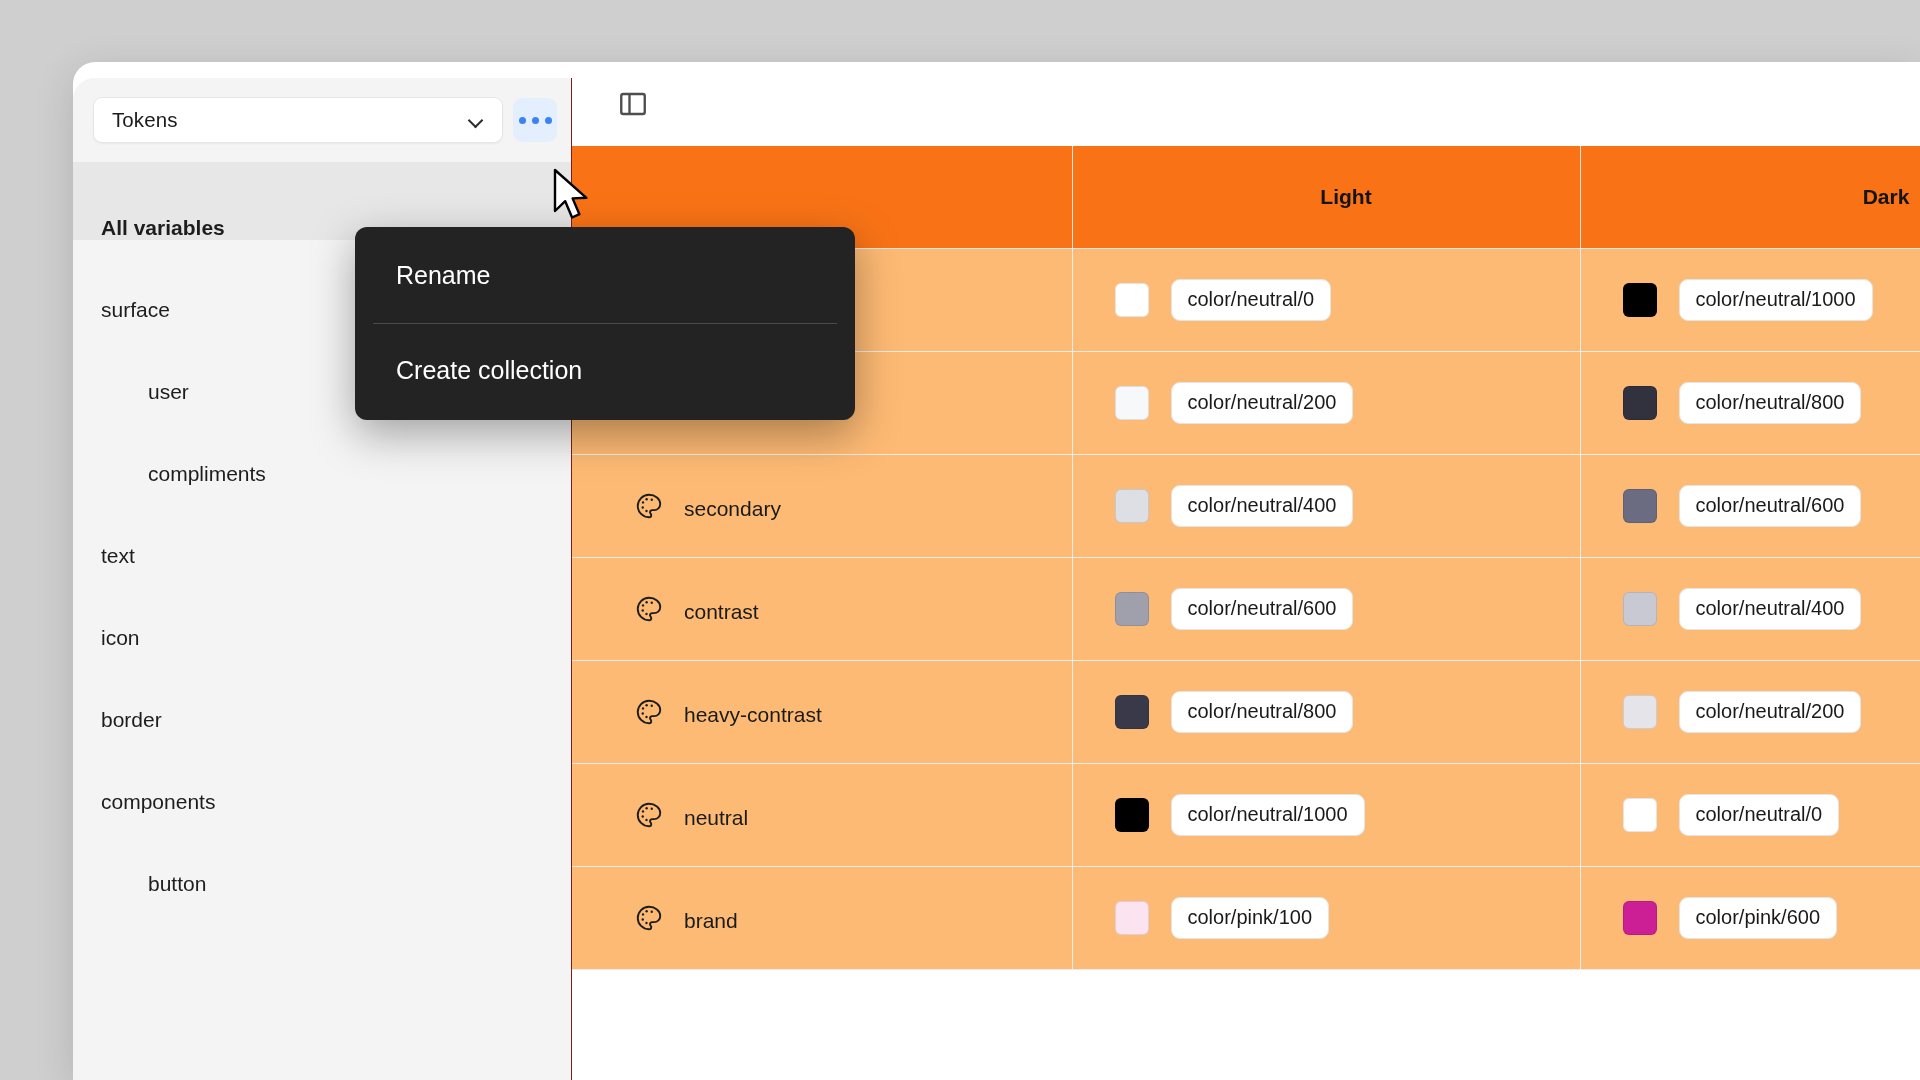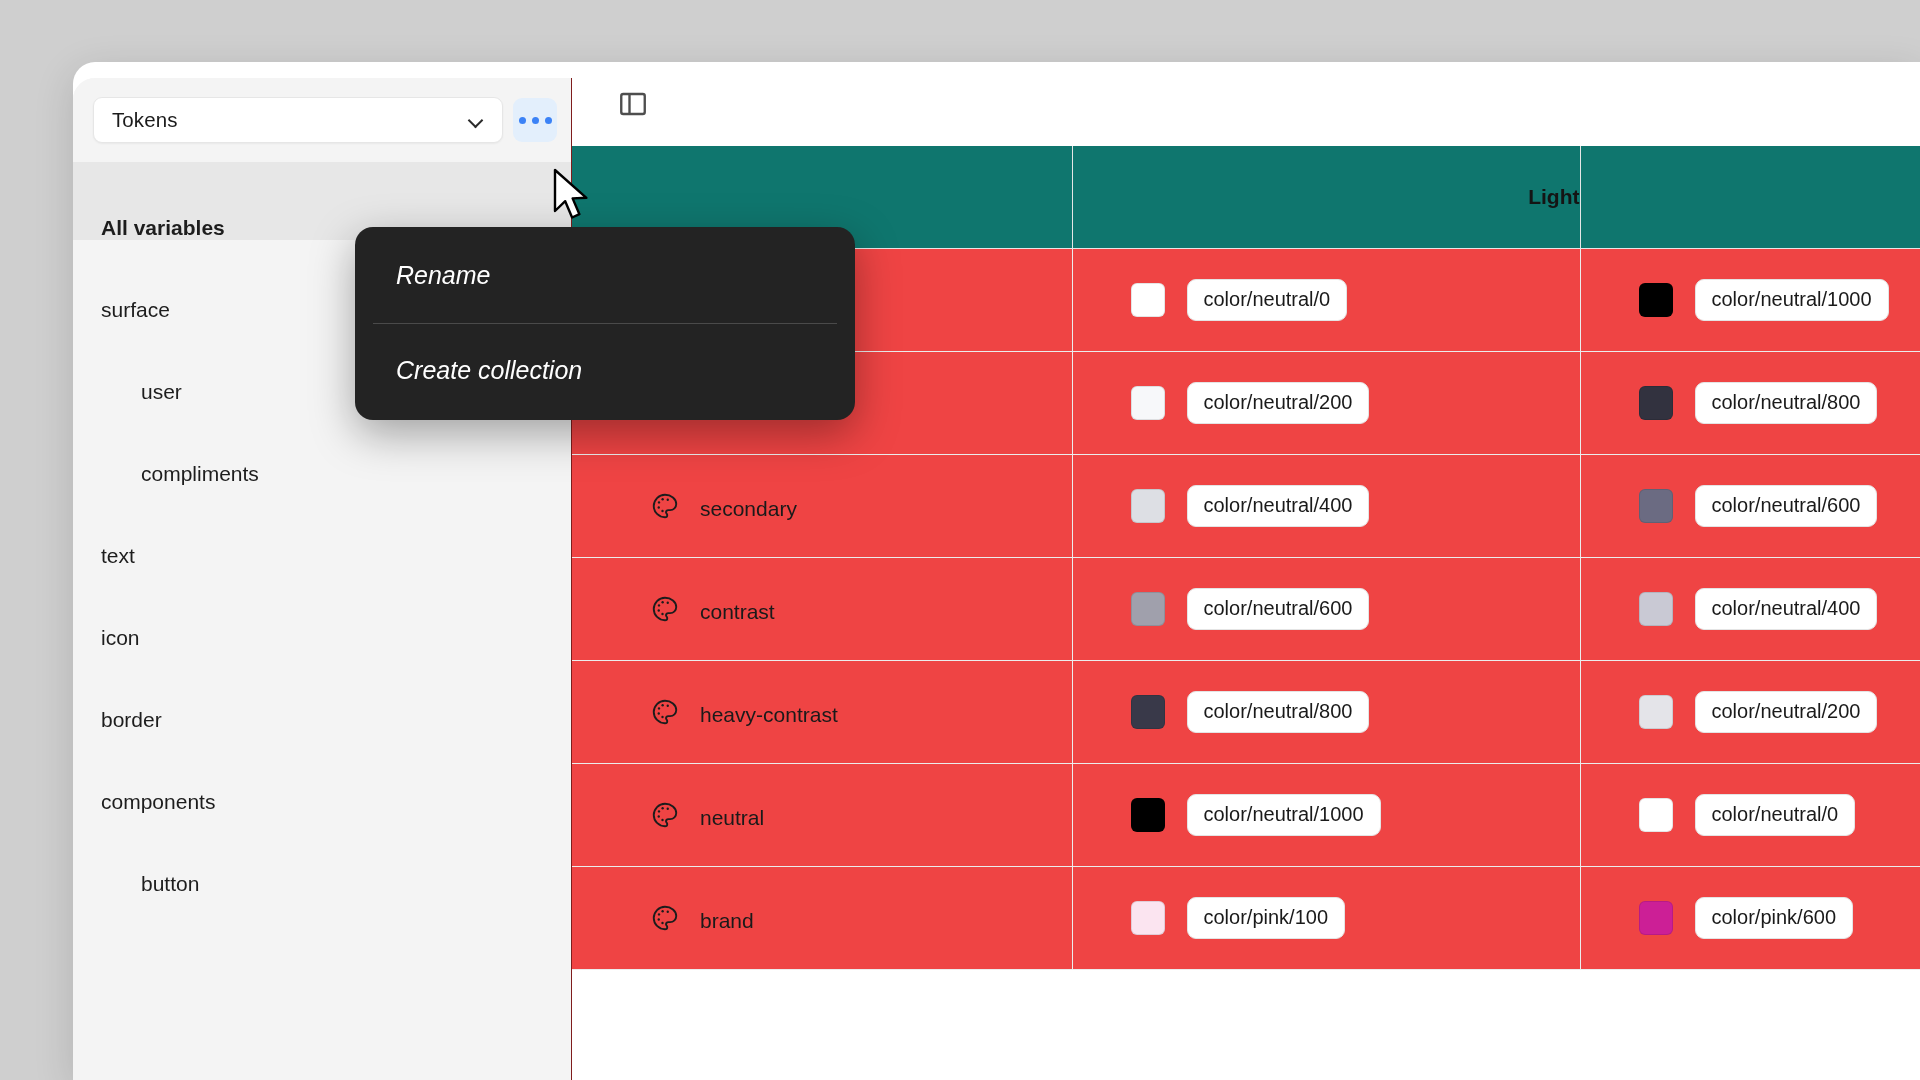"Light" #token-table thead th { background: #0f766e -> #f97316; text-align: right -> center }
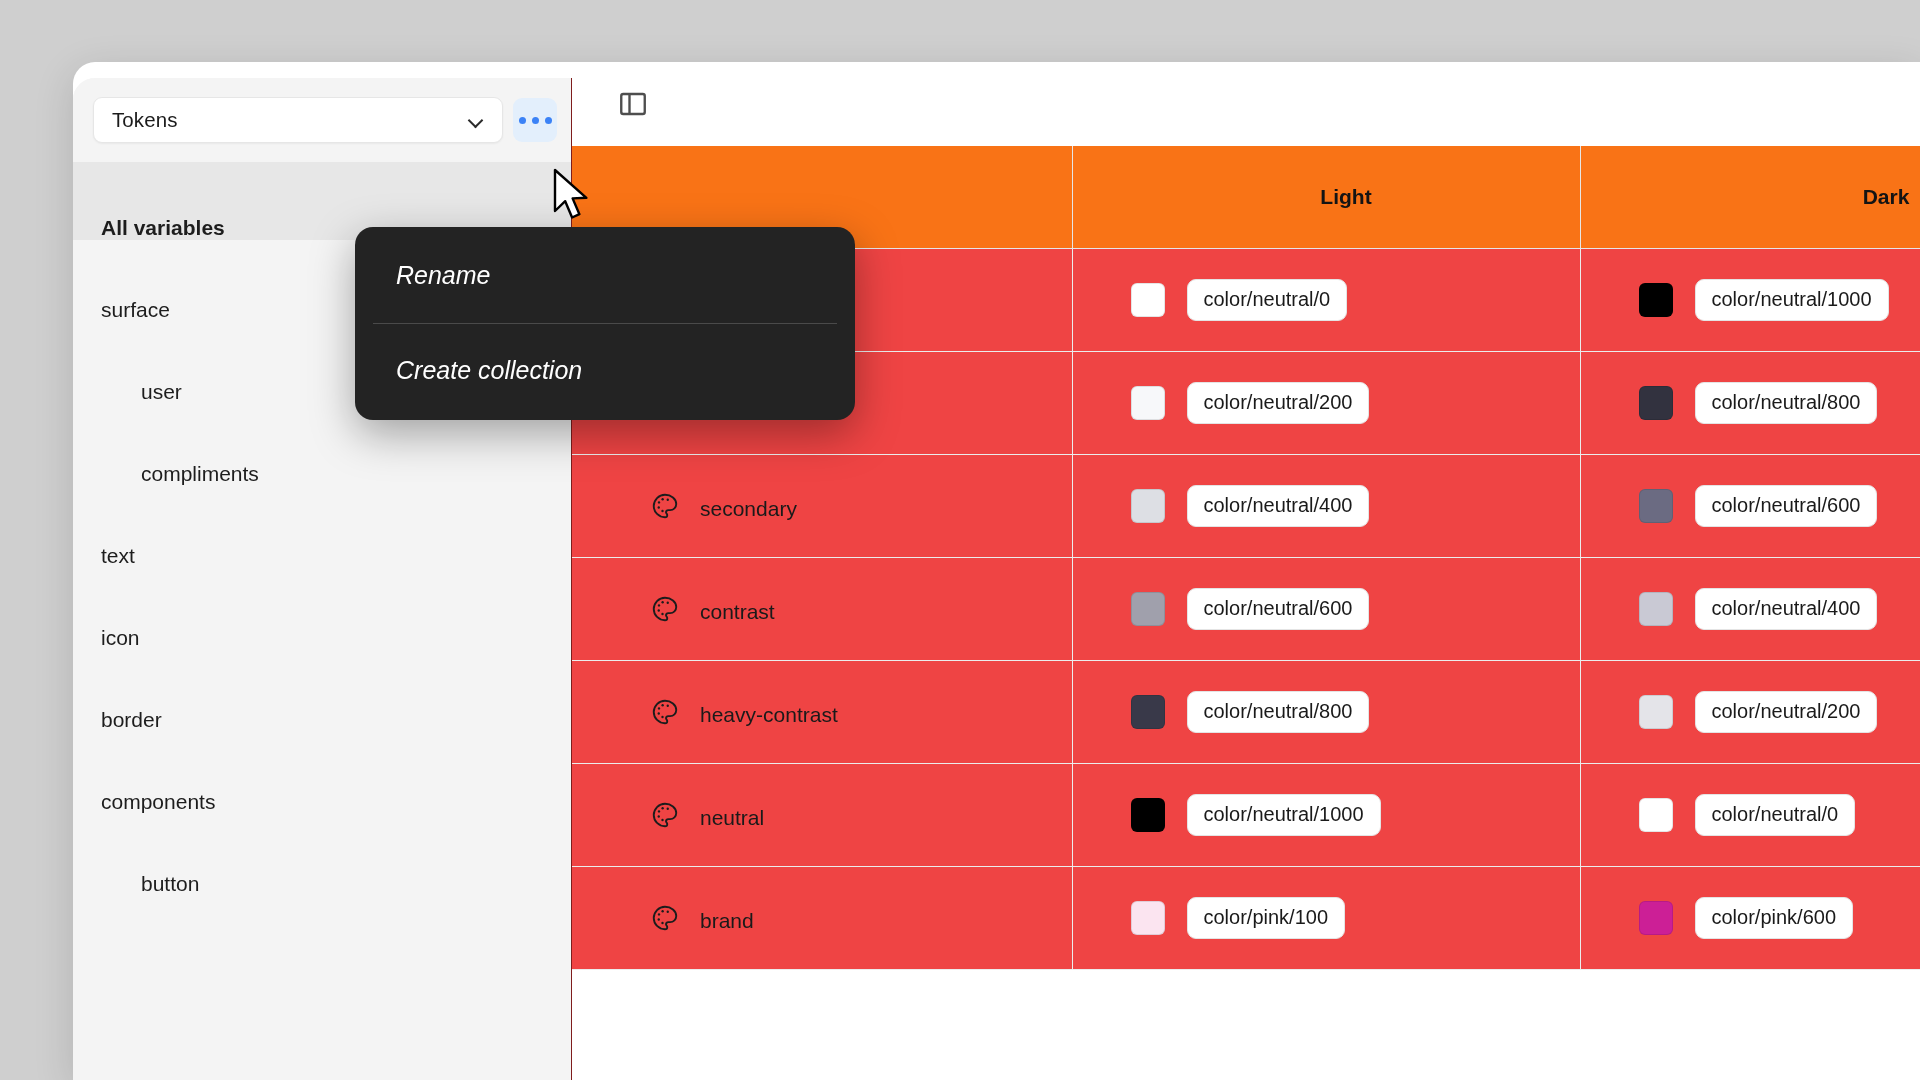"Rename" #context-menu { border-radius: 18px -> 12px; font-style: italic -> none }
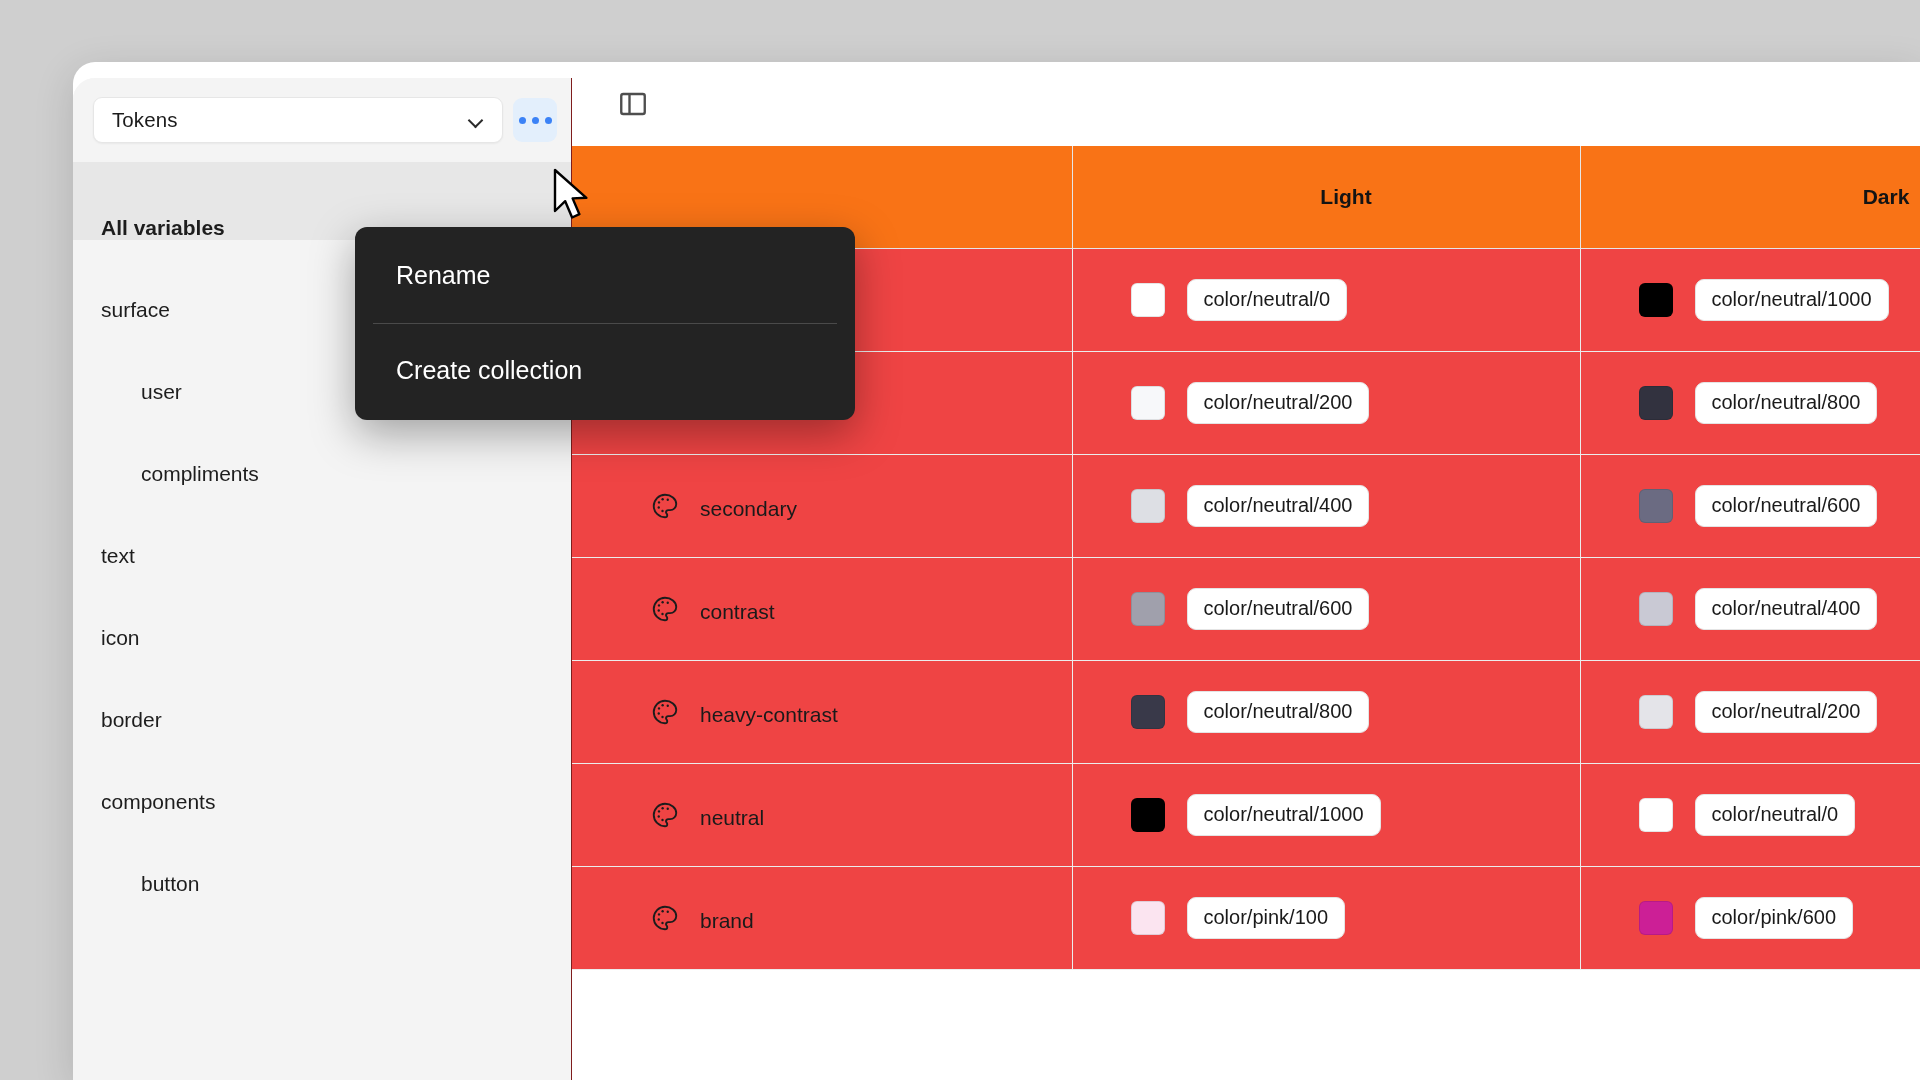"color/neutral/0" #token-table tbody td { background: #ef4444 -> #fdba74; padding: 0 0 0 56px -> 0 0 0 40px }
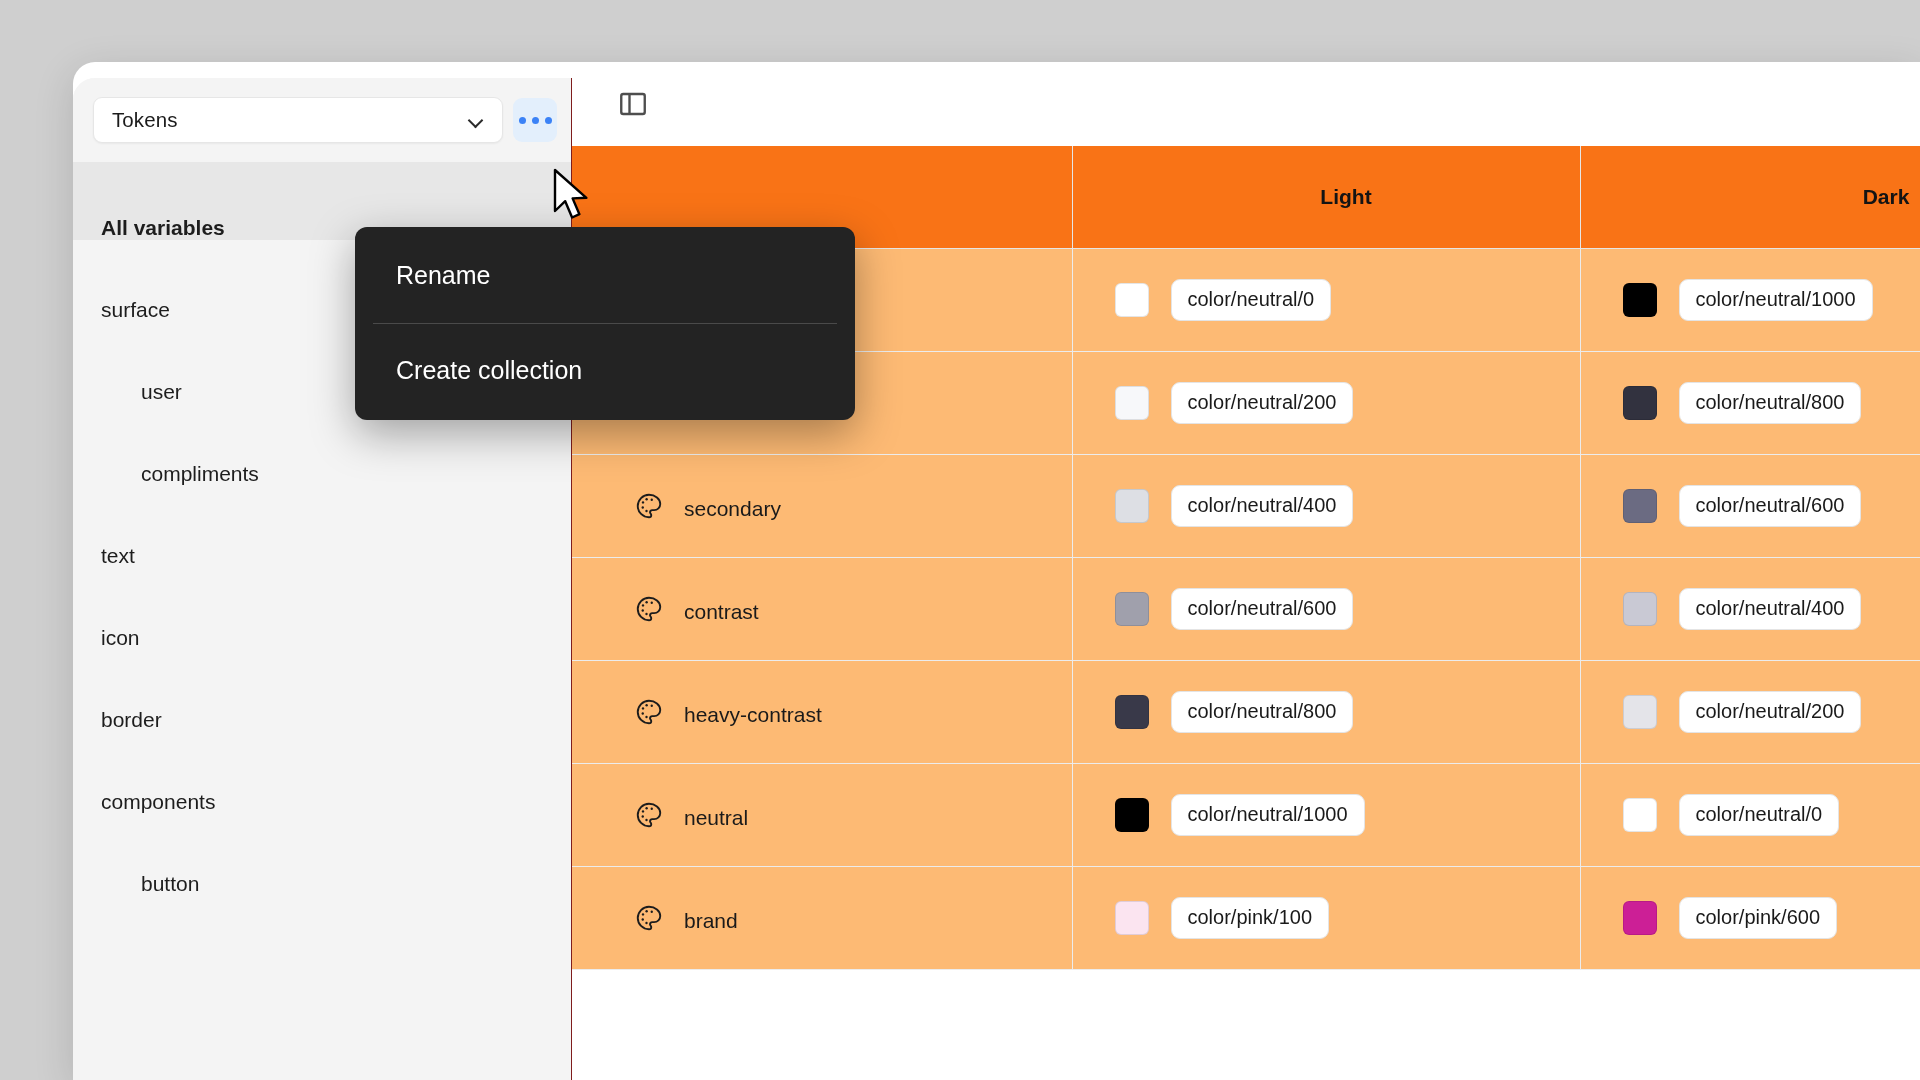"user" .side-item.indent { margin-left: none -> 7px }
